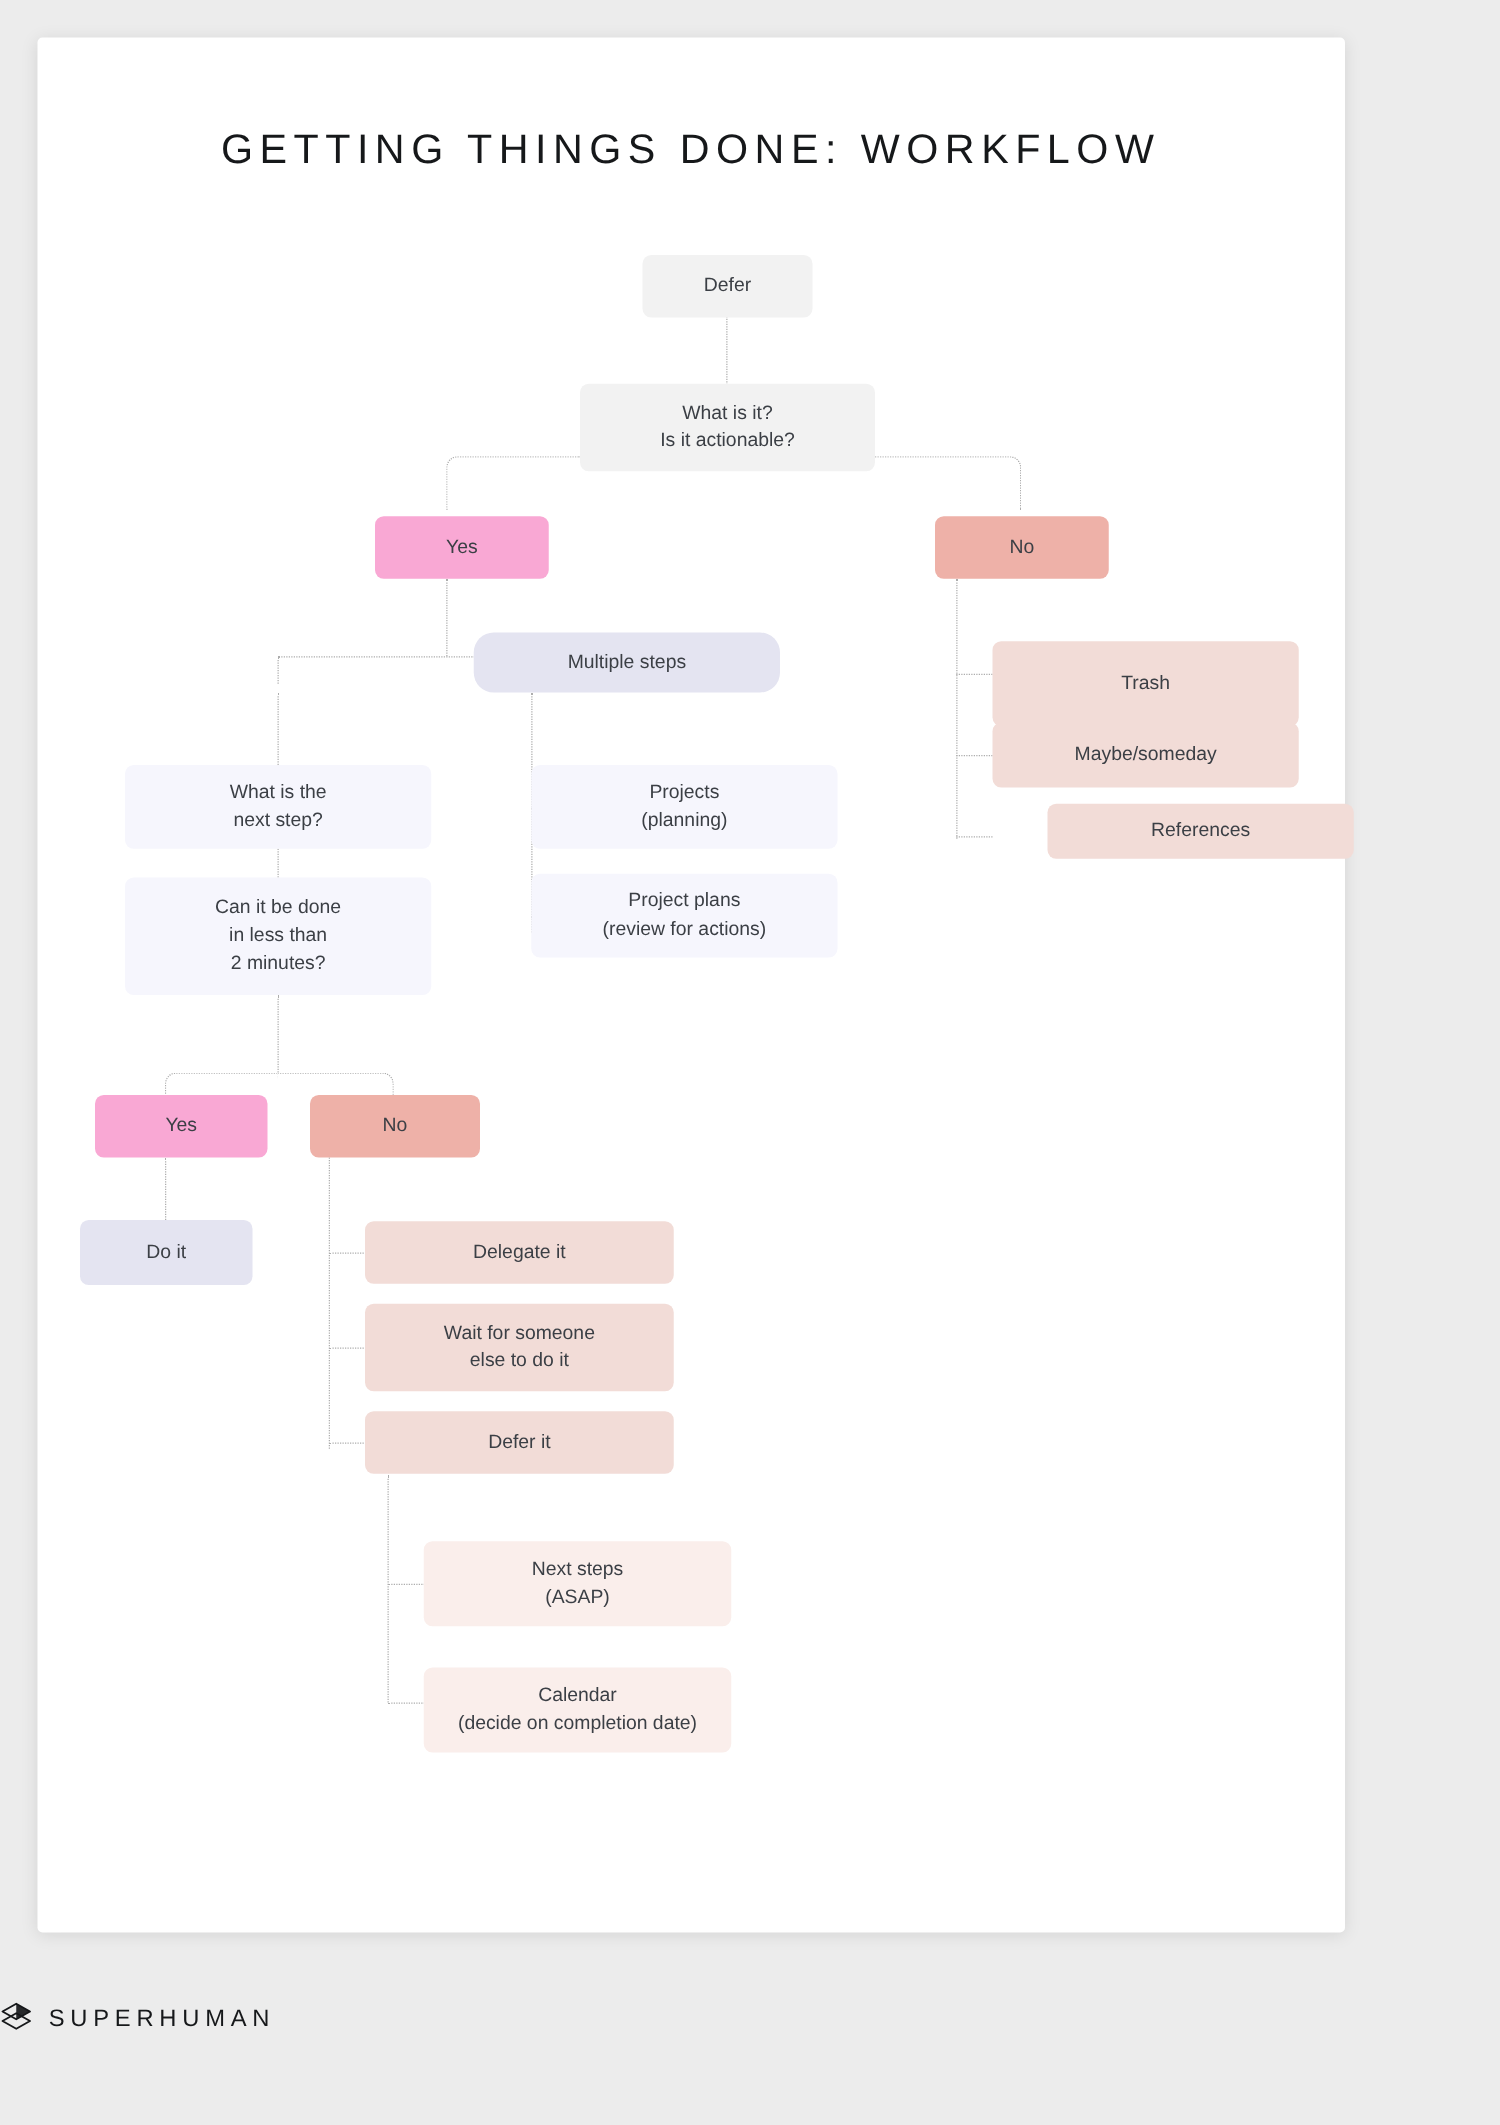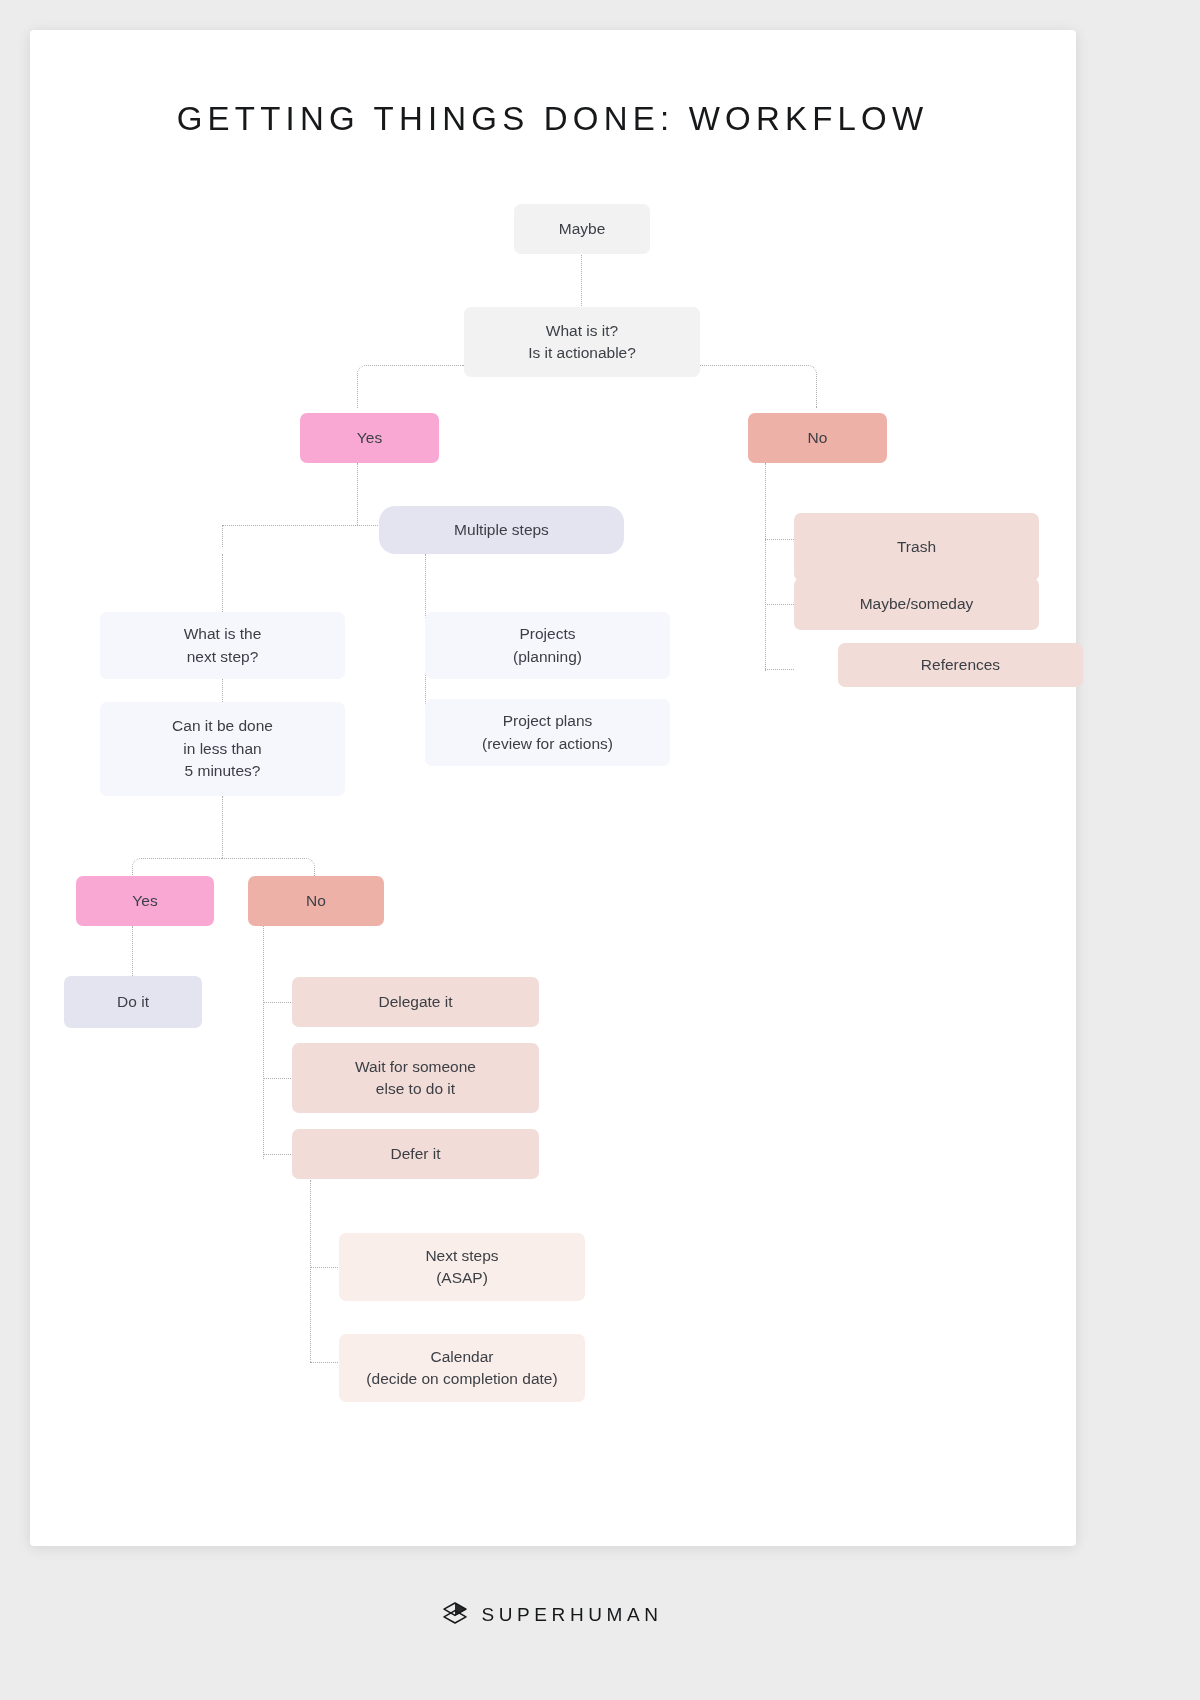"Maybe" div.node { text: Maybe -> Defer }
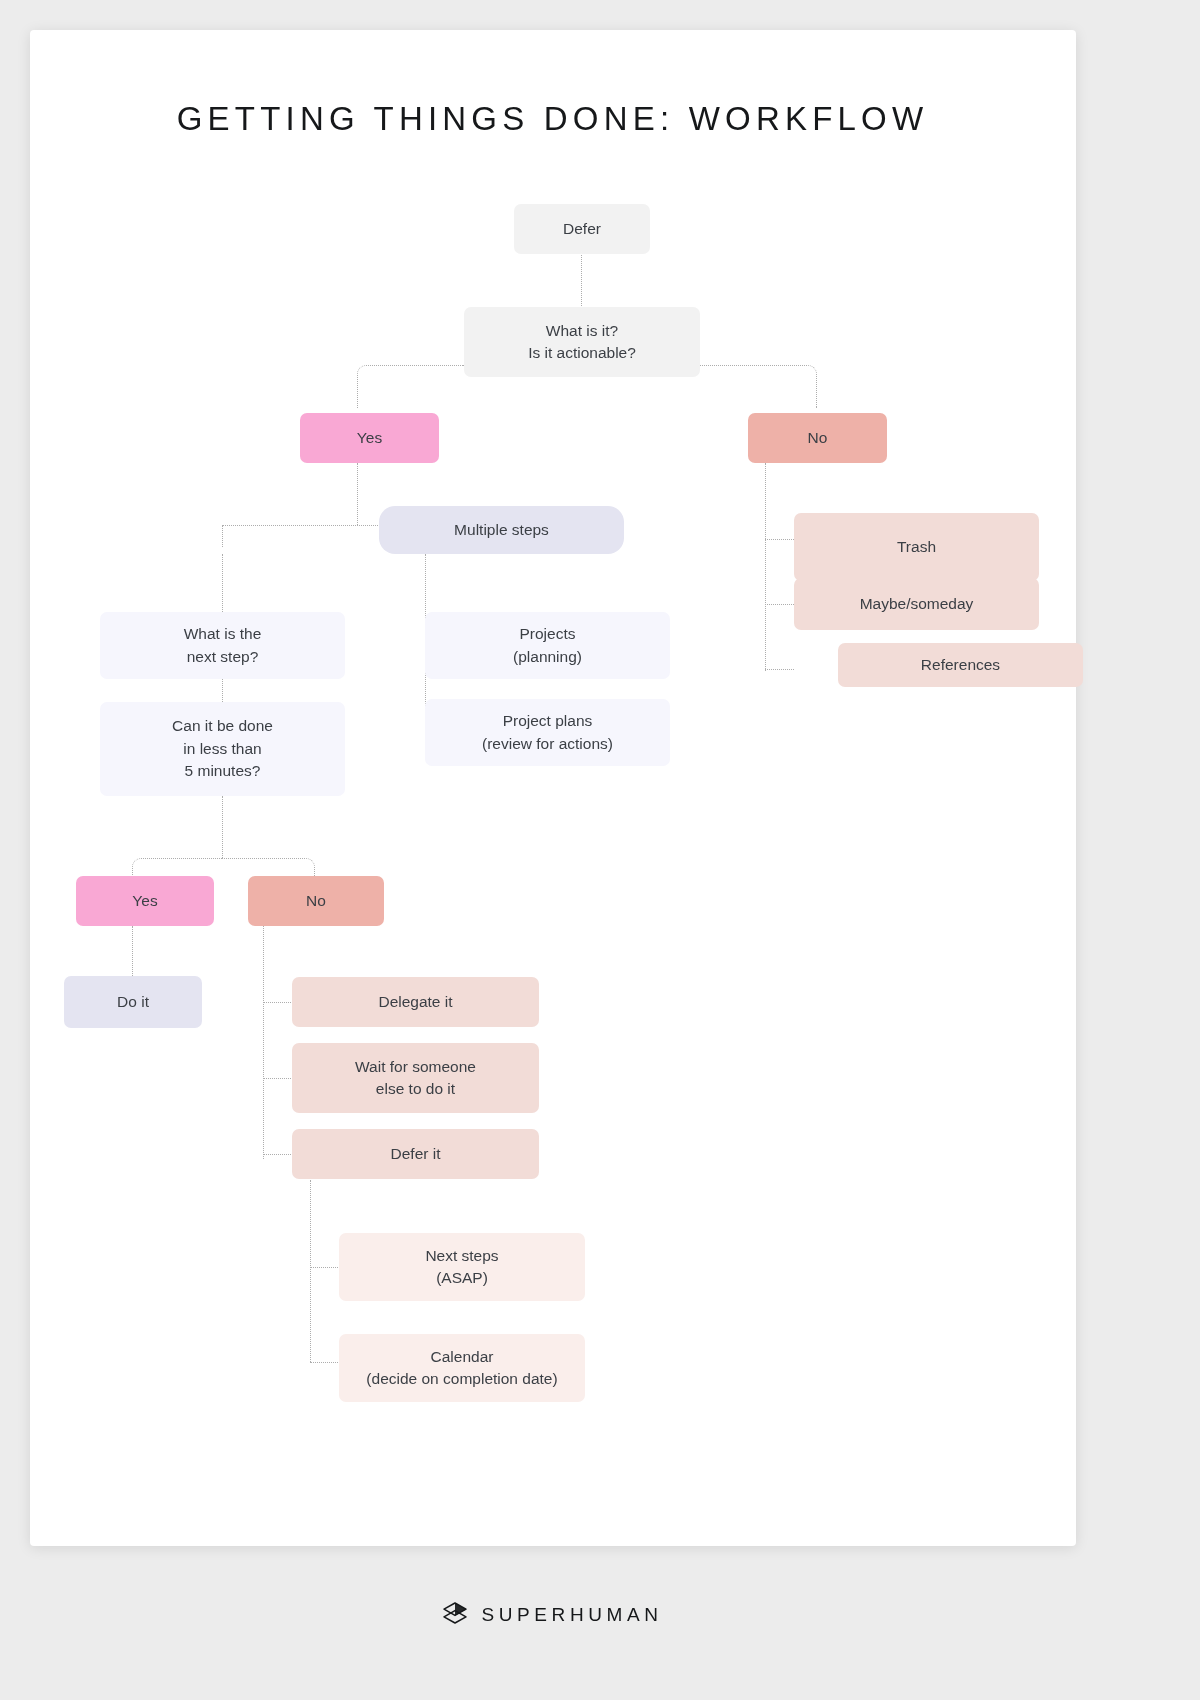"Can it be done" div.node { text: 5 -> 2 }
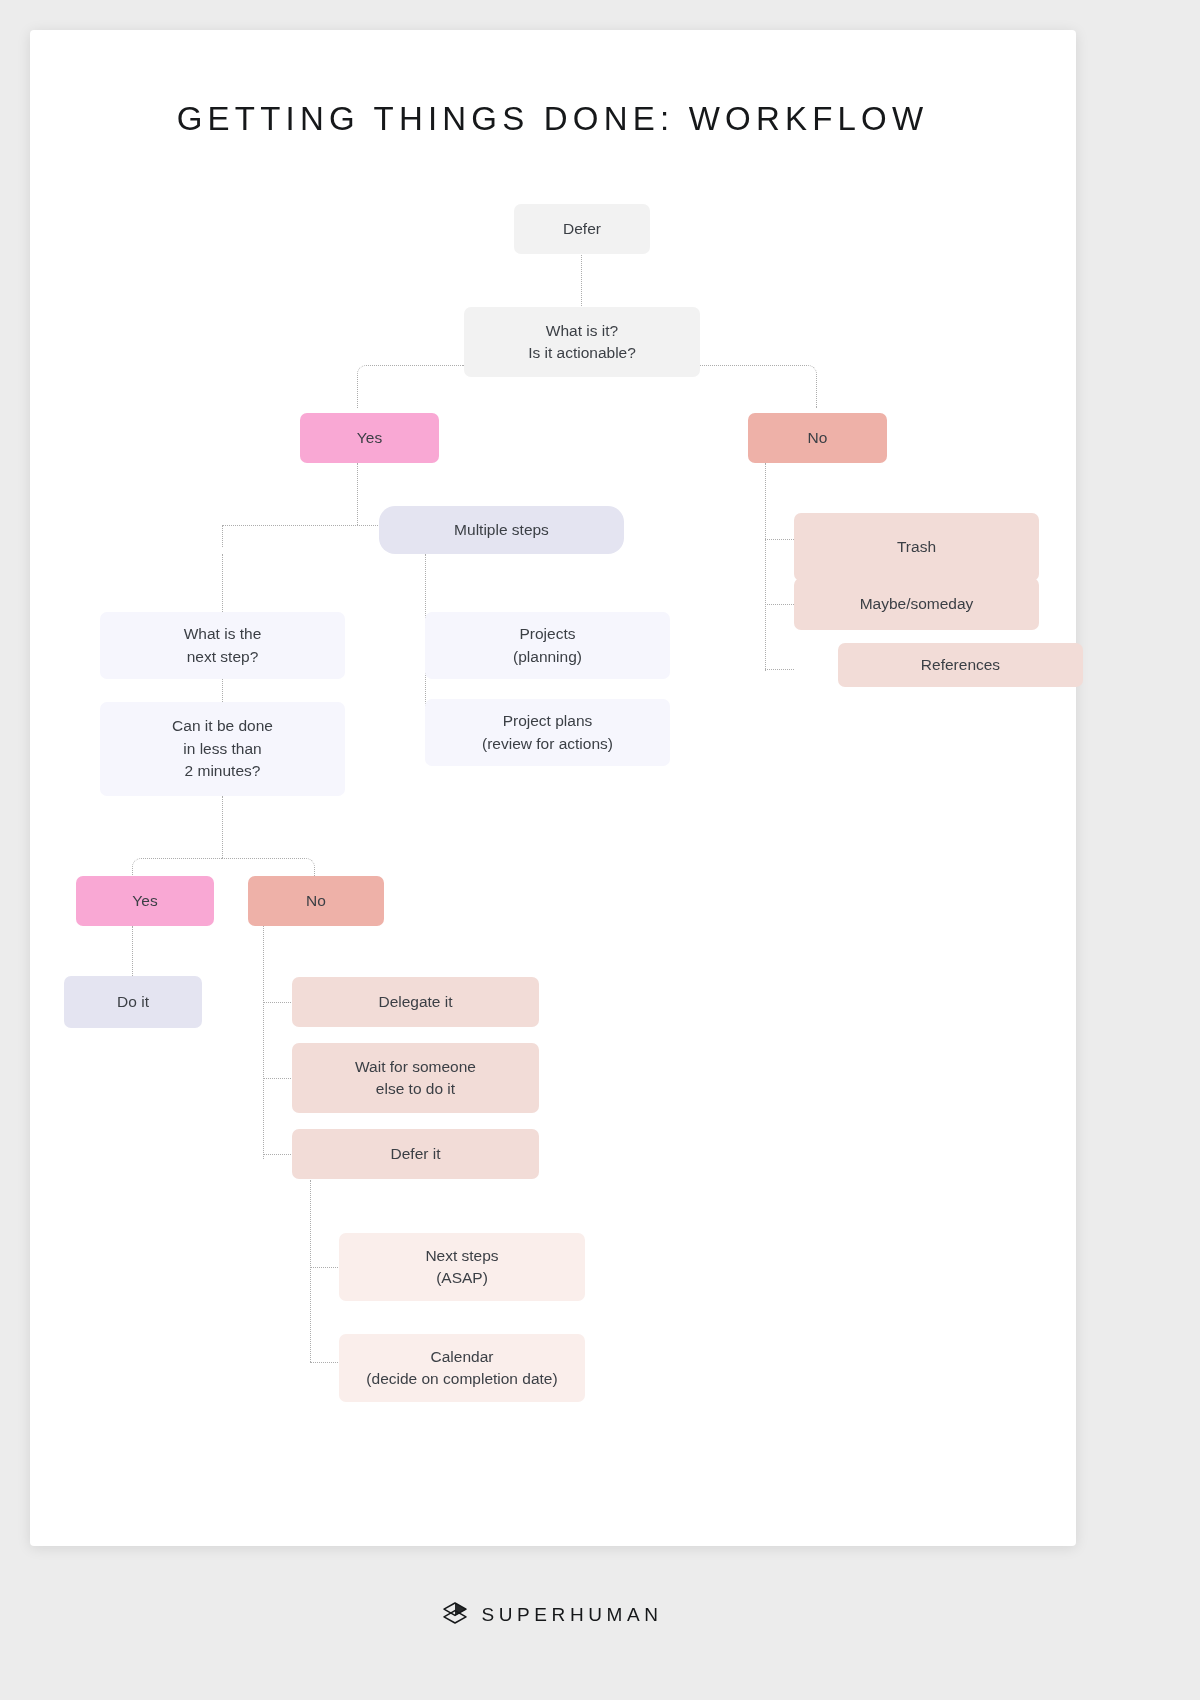"SUPERHUMAN" #footer { justify-content: center -> flex-start }
